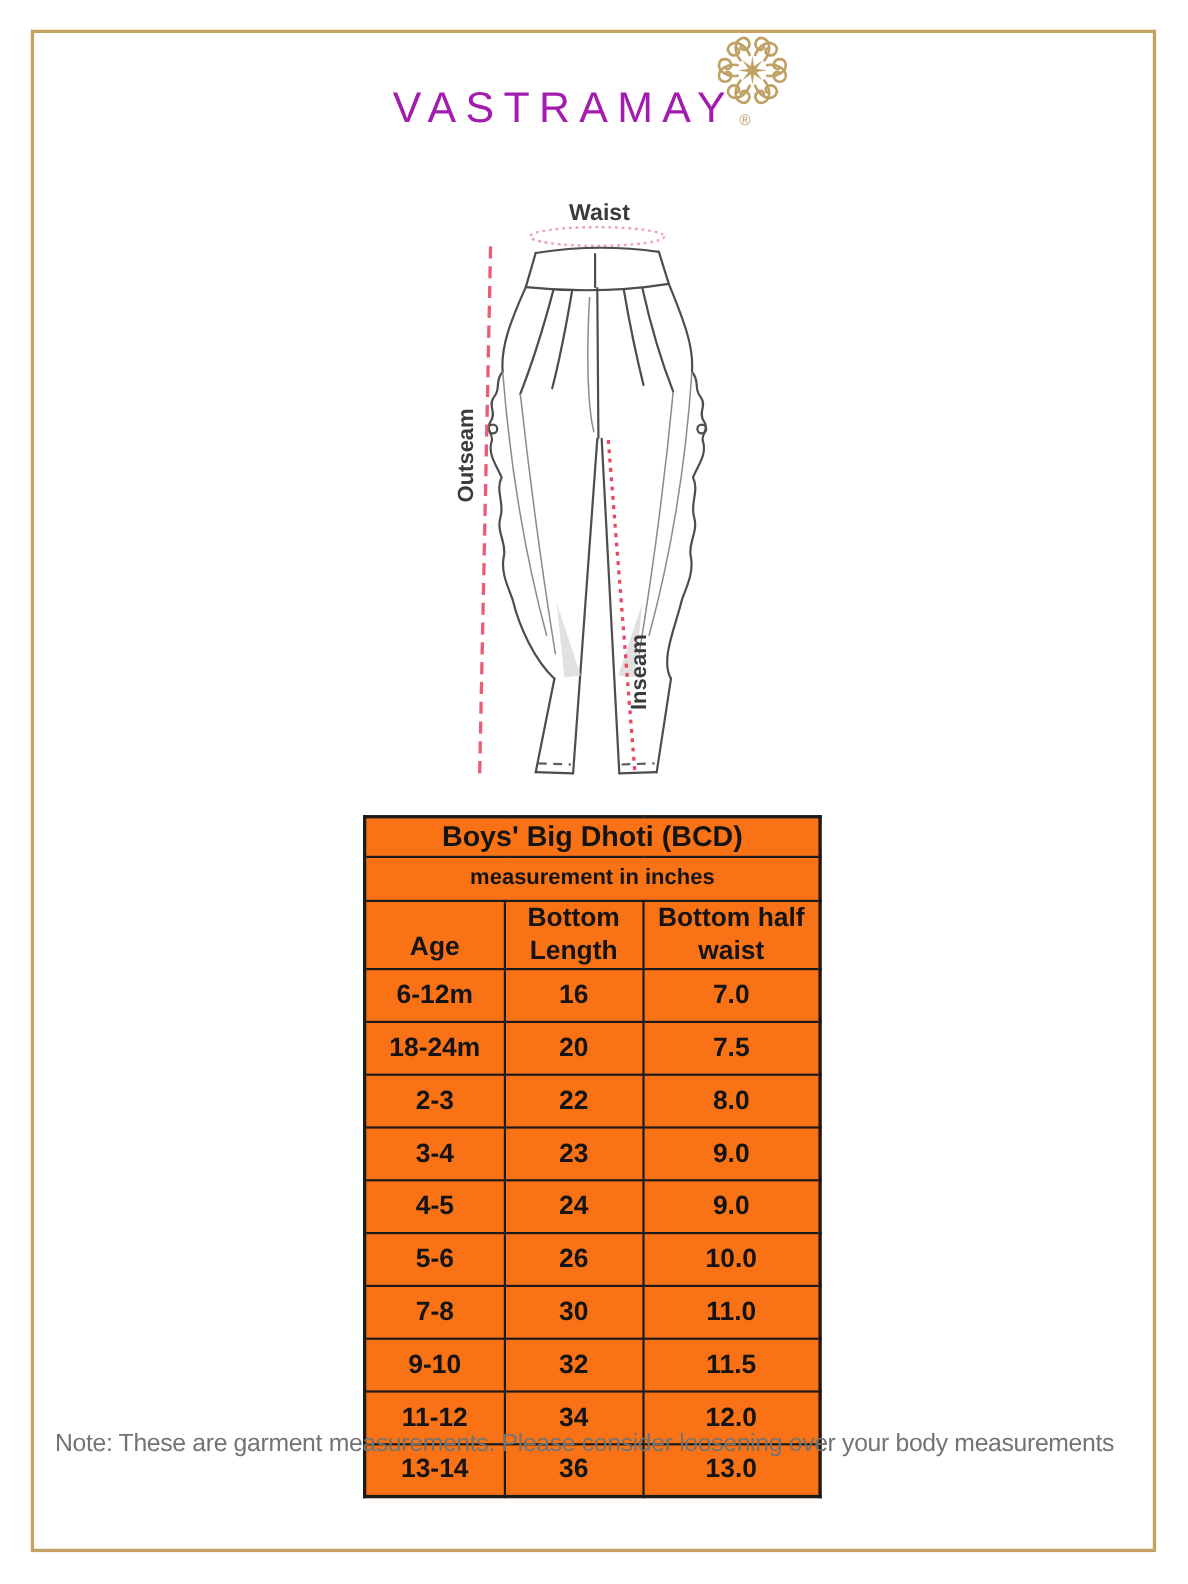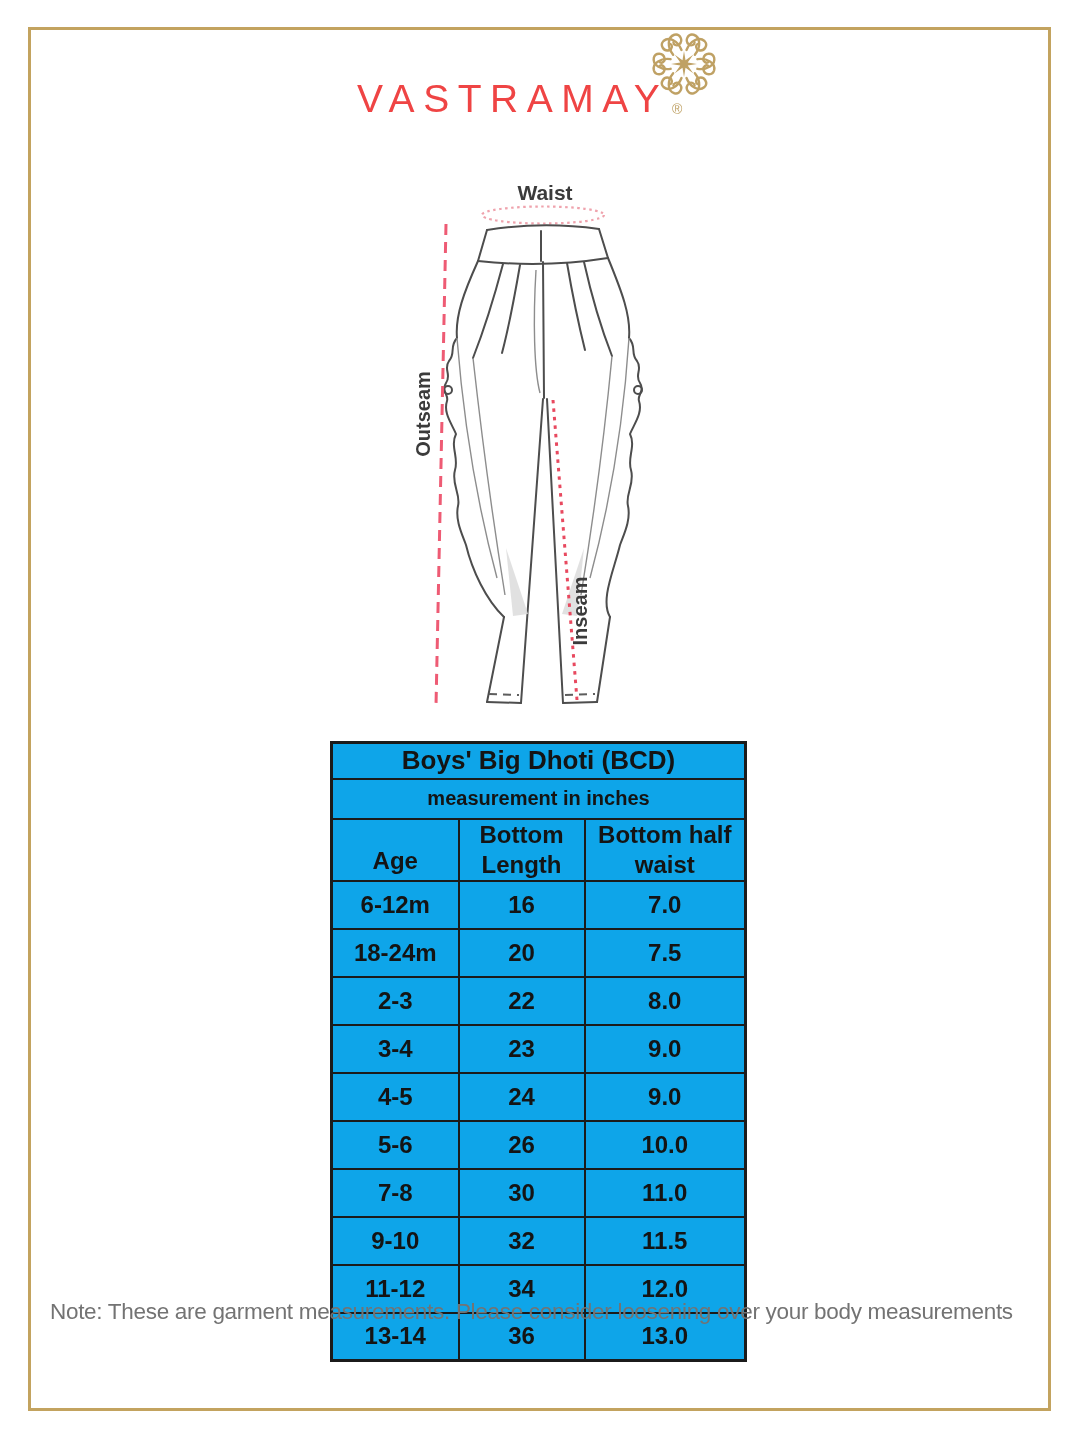"VASTRAMAY" .brand-name { color: #ef4444 -> #a21caf }
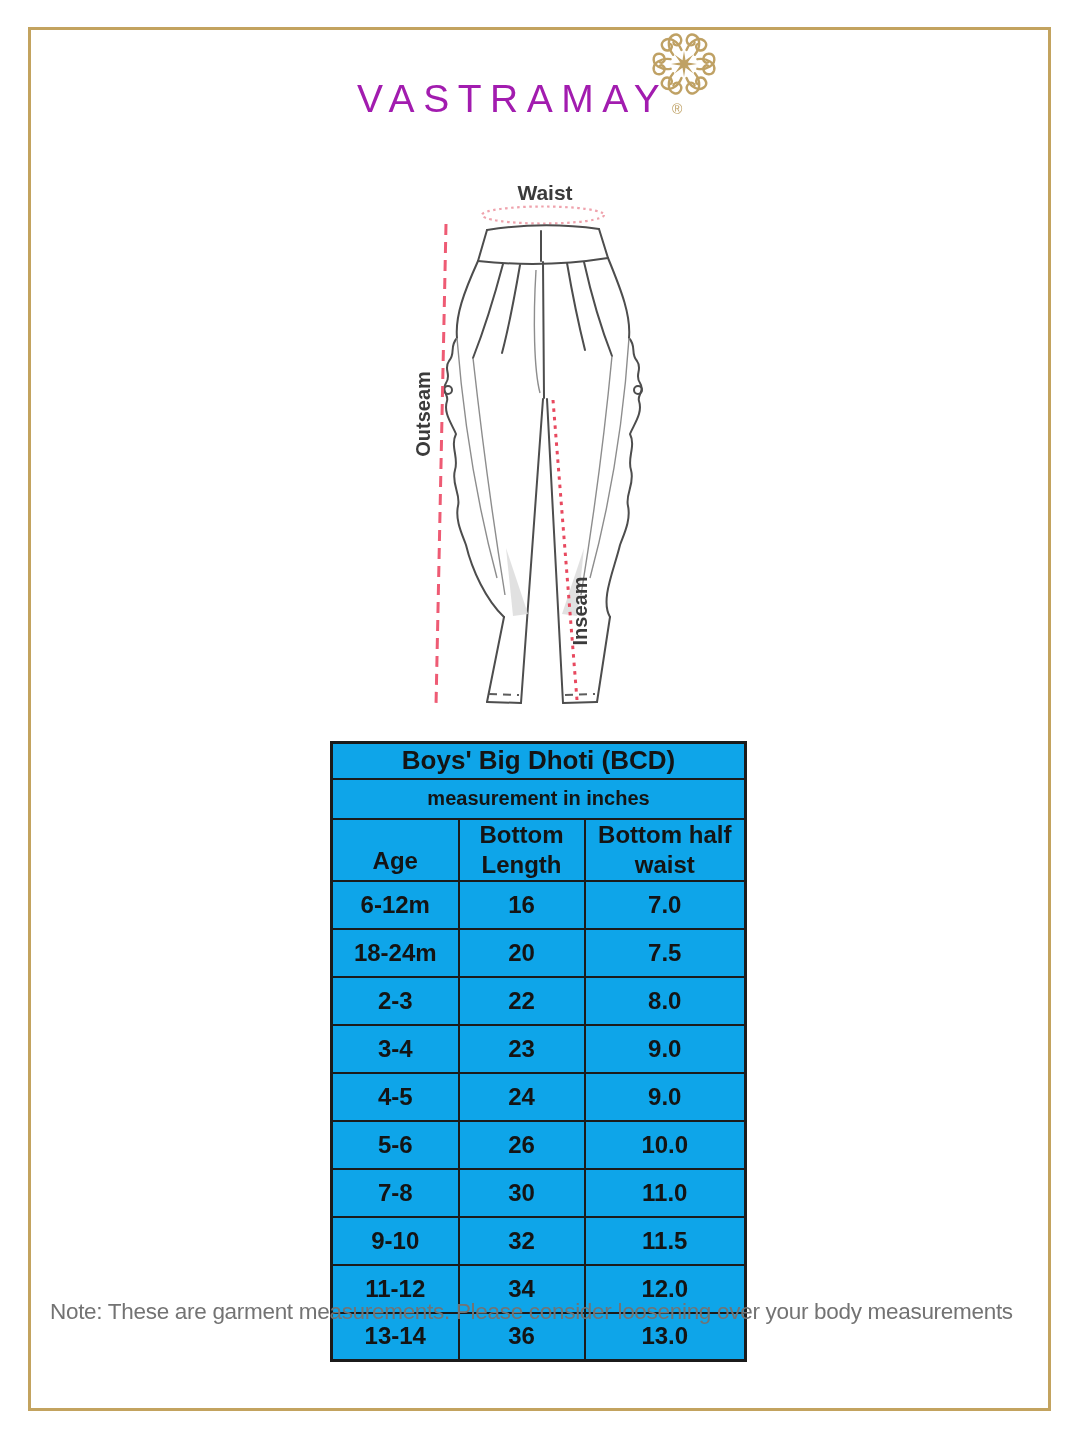"Boys' Big Dhoti (BCD)" .size-table { background: #0ea5e9 -> #f97316 }
